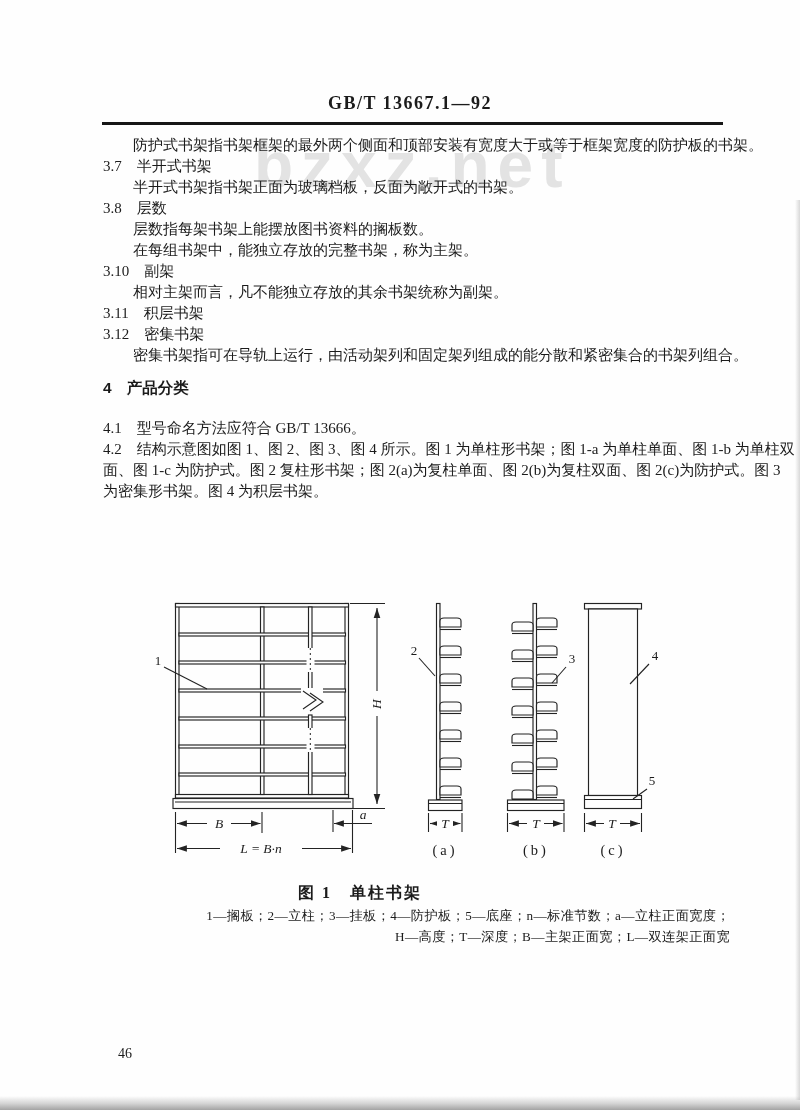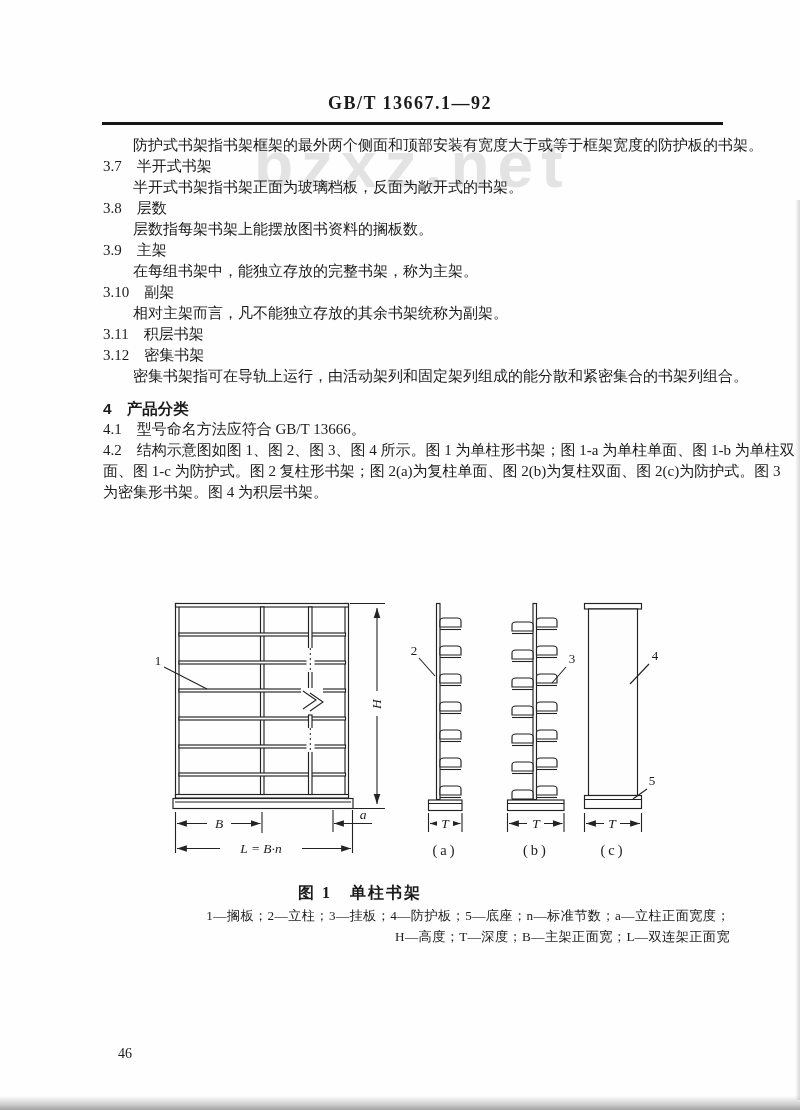"3.9 主架" div.line { html: <div><span>3.9</span><span>主架</span></div> -> none }
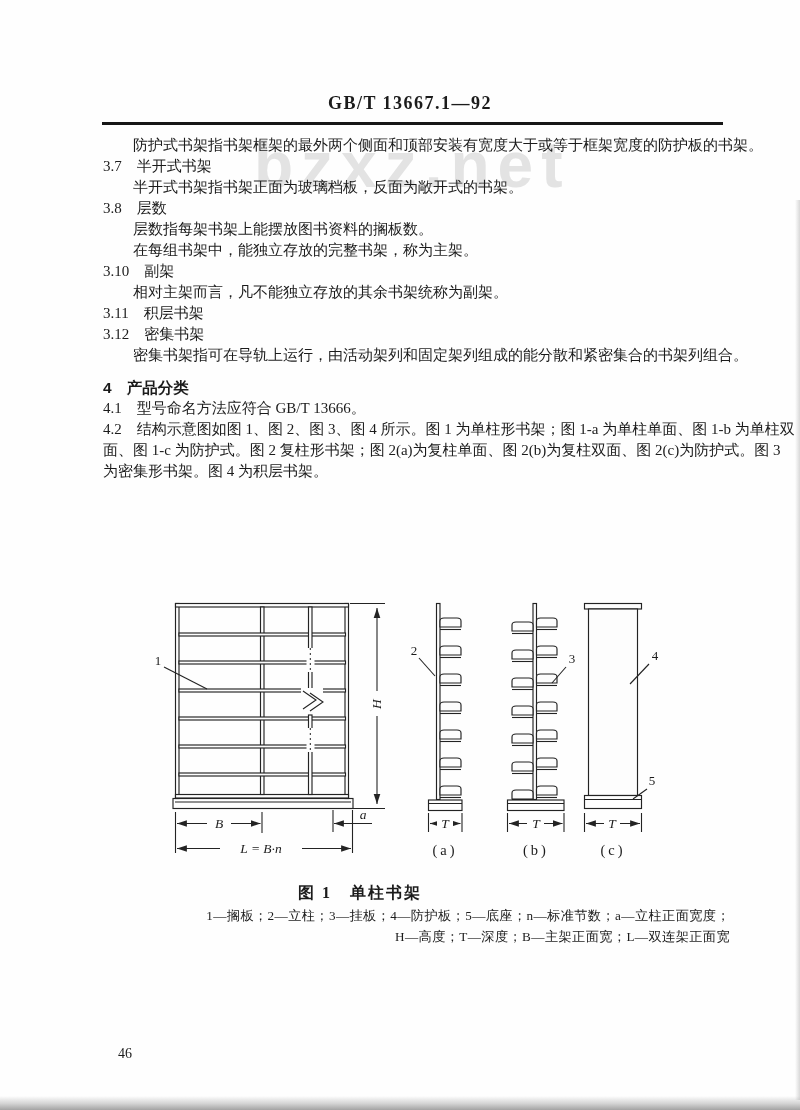"4.1 型号命名方法应符合 GB/T 13666。" .g2 { margin-top: 0 -> 20px }
